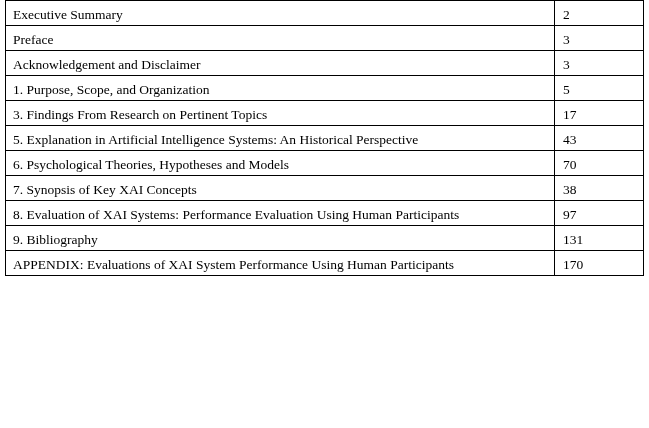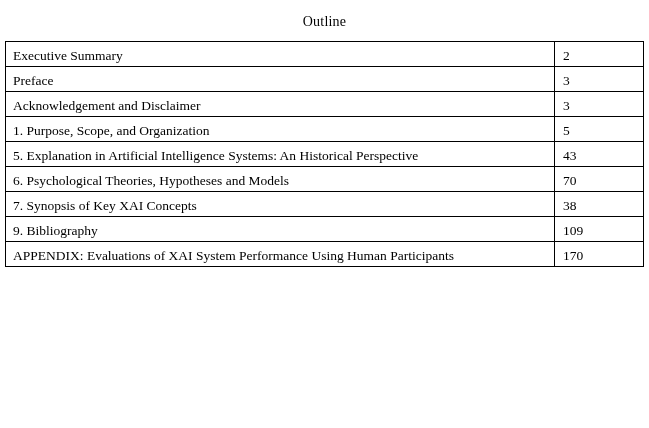"Outline" div.doc-title { html: <div>Outline</div> -> none }
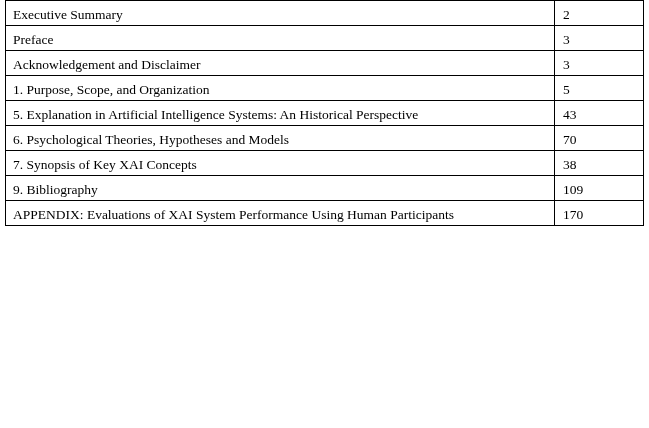"3. Findings From Research on" tr { html: none -> <tr> <td>3. Findings From Research on Pertinent Topics</td> <td>17</td> </tr> }
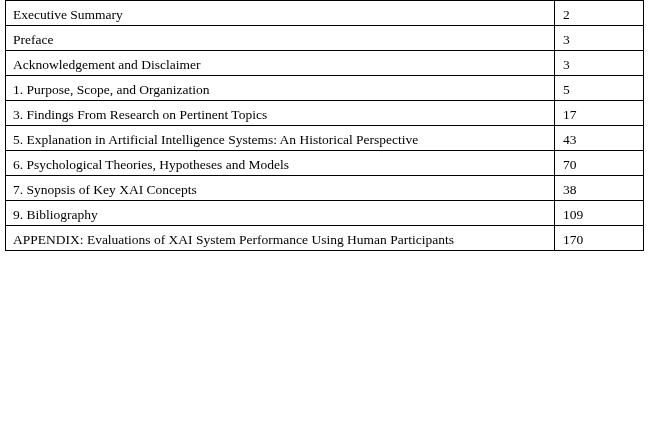"8. Evaluation of XAI Systems:" tr { html: none -> <tr> <td>8. Evaluation of XAI Systems: Performance Evaluation Using Human Participants</td> <td>97</td> </tr> }
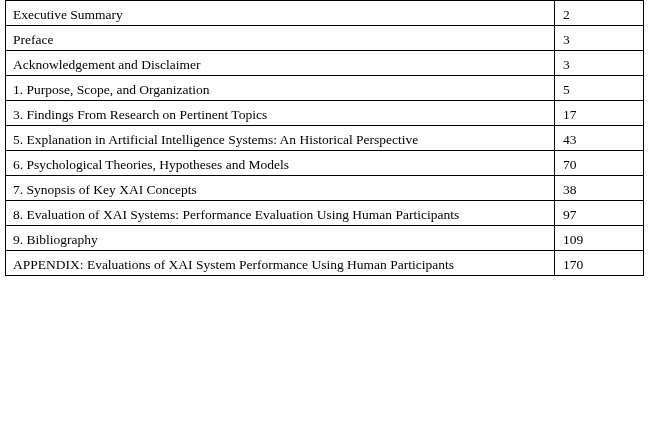"109" td.page-no { text: 109 -> 131 }
